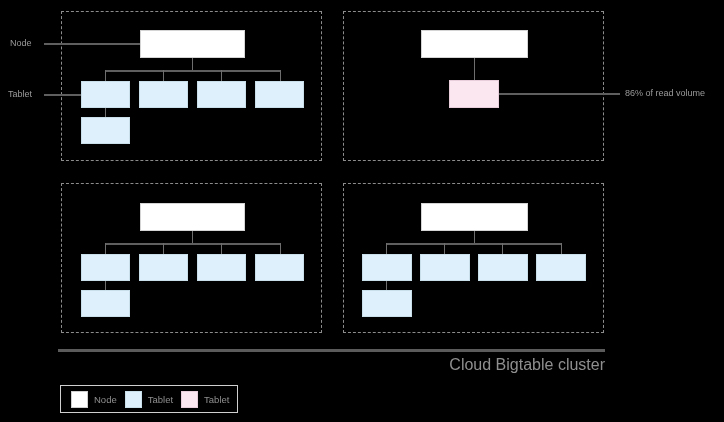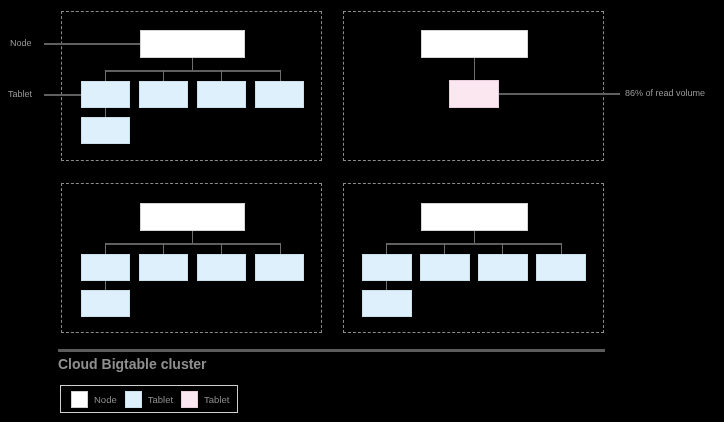"Cloud Bigtable cluster" .cluster-caption { font-size: 14px -> 16px; font-weight: bold -> normal; text-align: left -> right }
